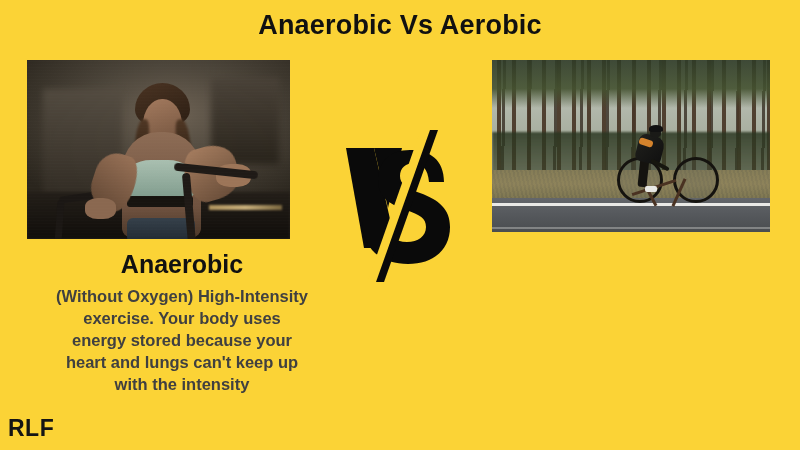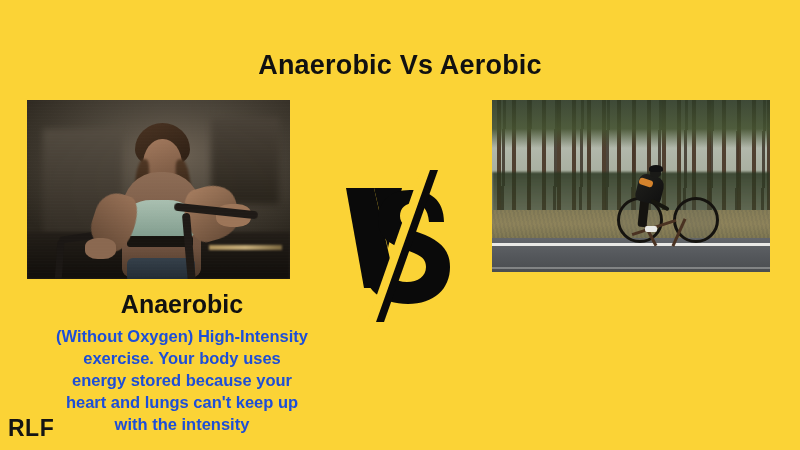"Anaerobic Vs Aerobic" .stage { margin-top: 40px -> none }
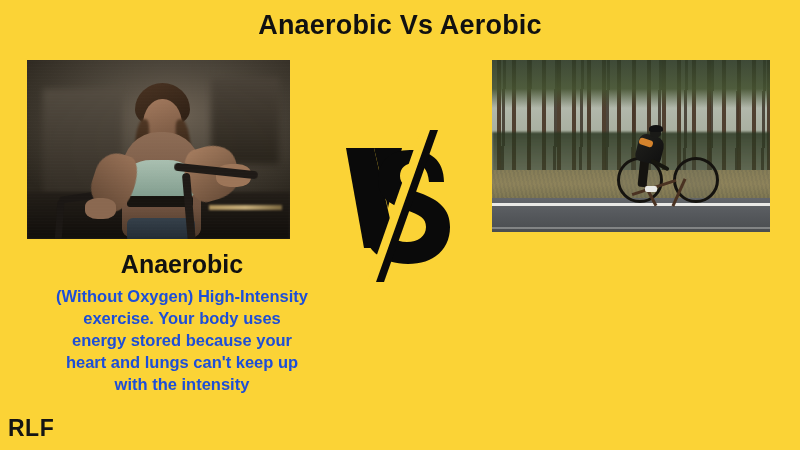"(Without Oxygen) High-Intensity" .col p { color: #1d4ed8 -> #404040 }
